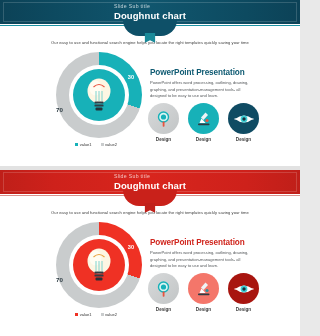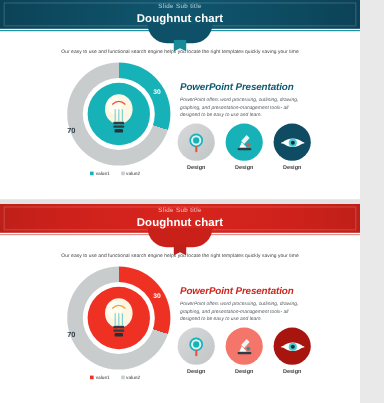"Doughnut chart" .banner-txt { text-align: center -> none }
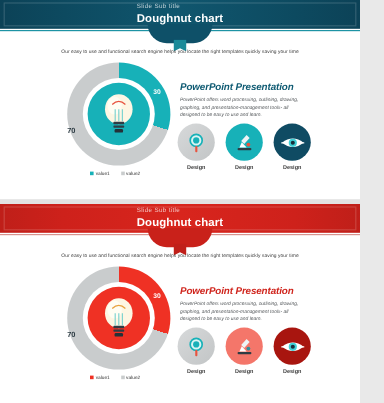"PowerPoint Presentation" .rtxt { font-style: italic -> none }
